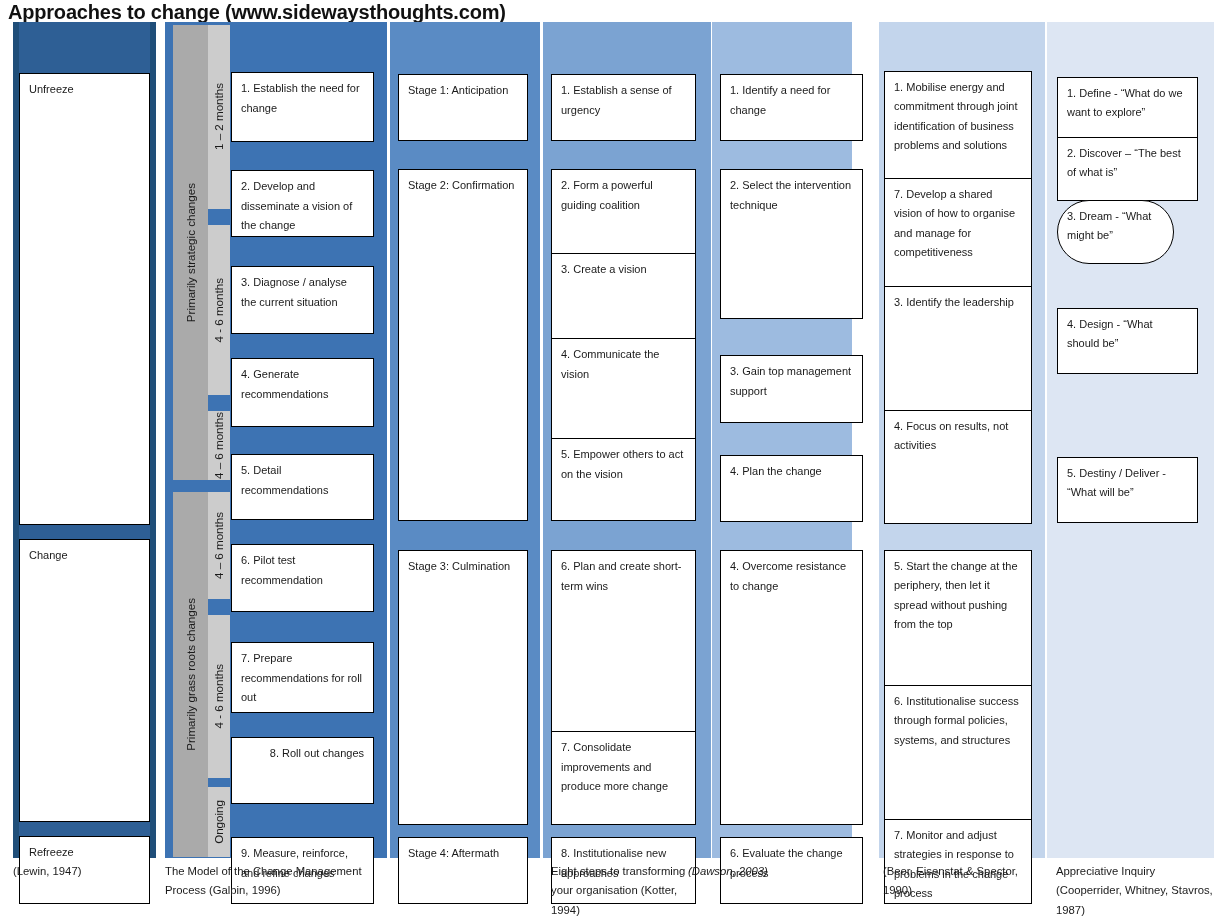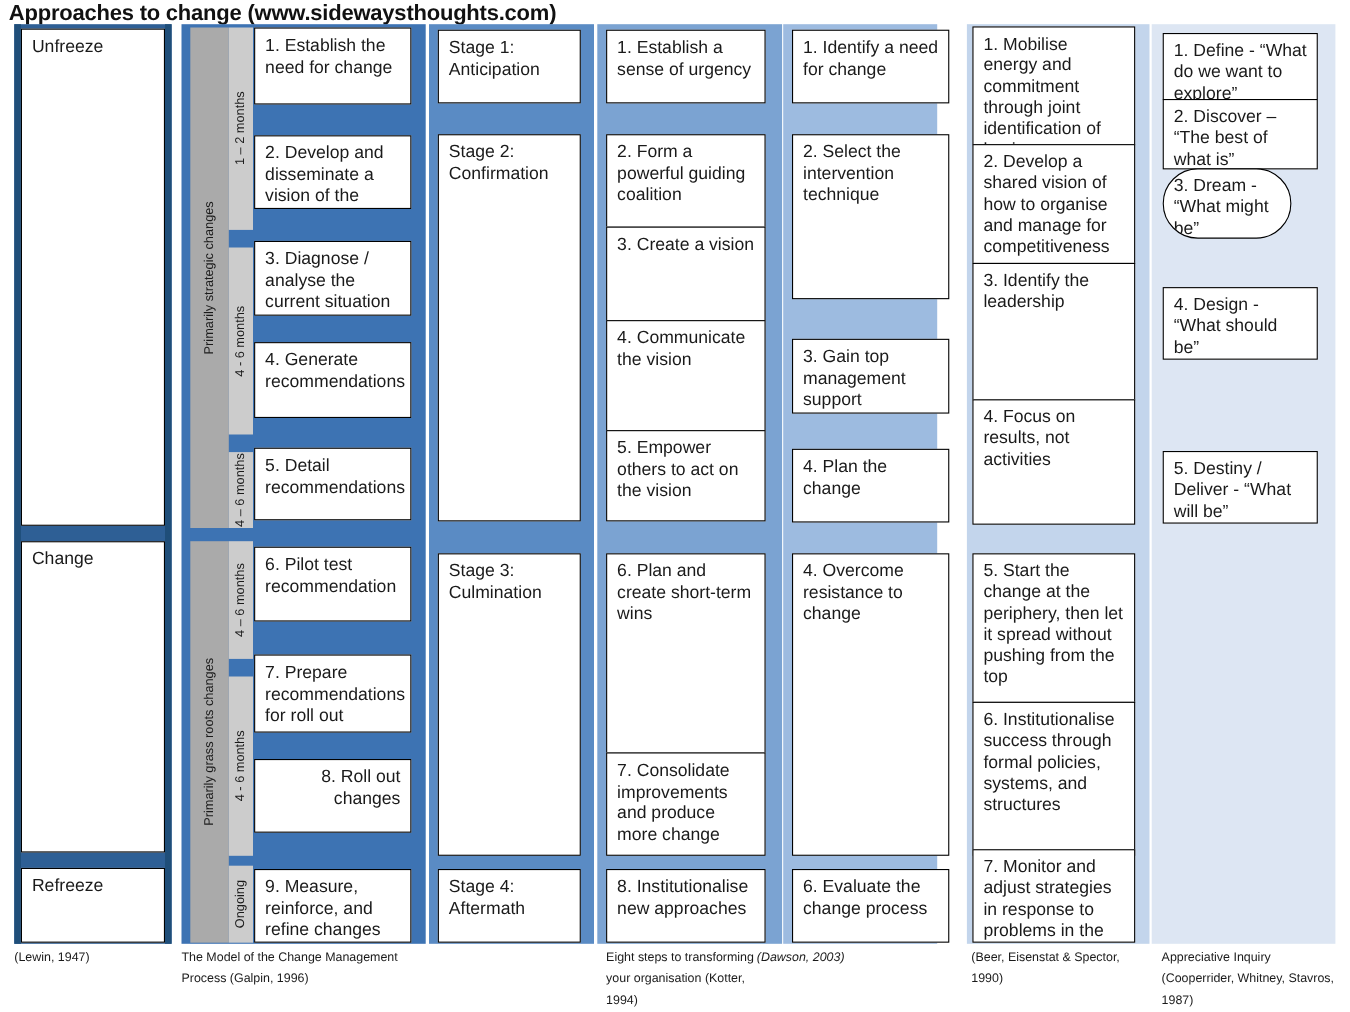"Unfreeze" .box { font-size: 16px -> 11px; margin-top: none -> 47px }
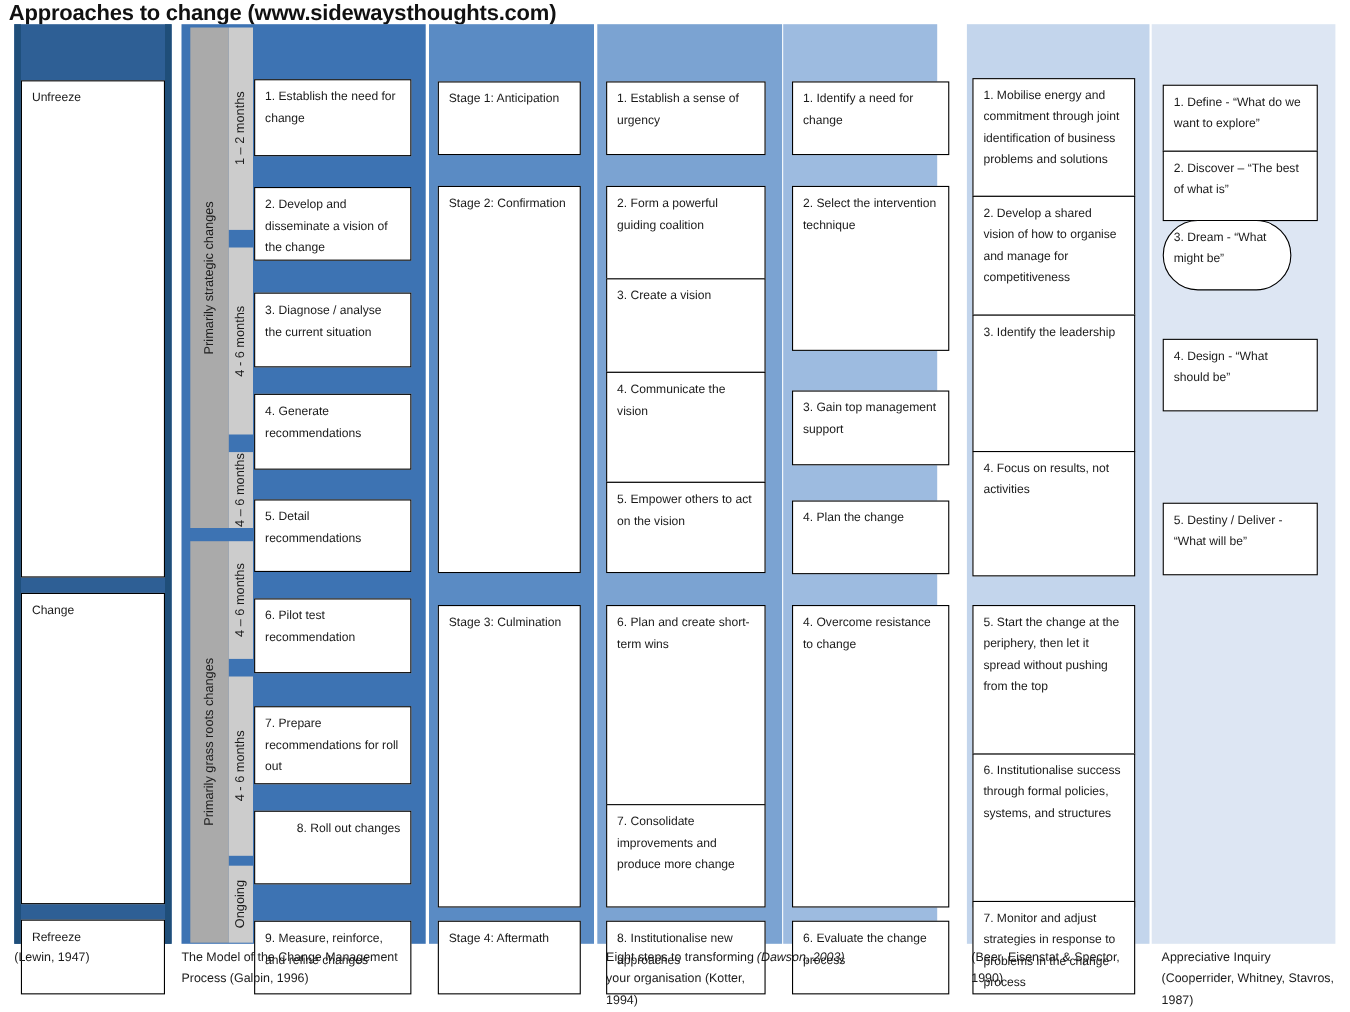"2. Develop a shared vision" span { text: 2 -> 7 }
